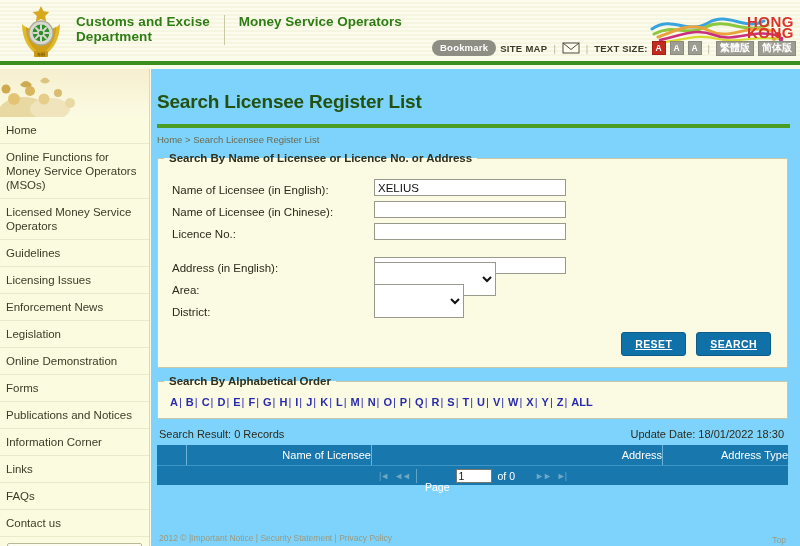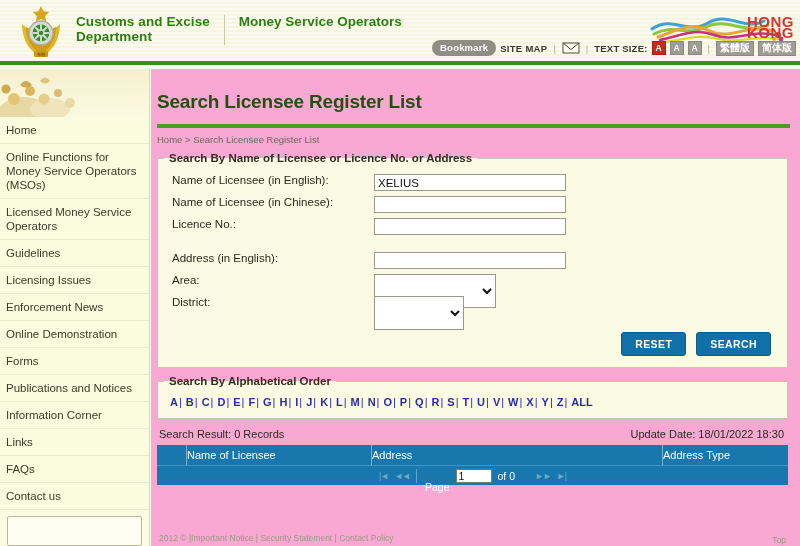"Search Licensee Register List" #main { background: #f9a8d4 -> #7dd3fc }
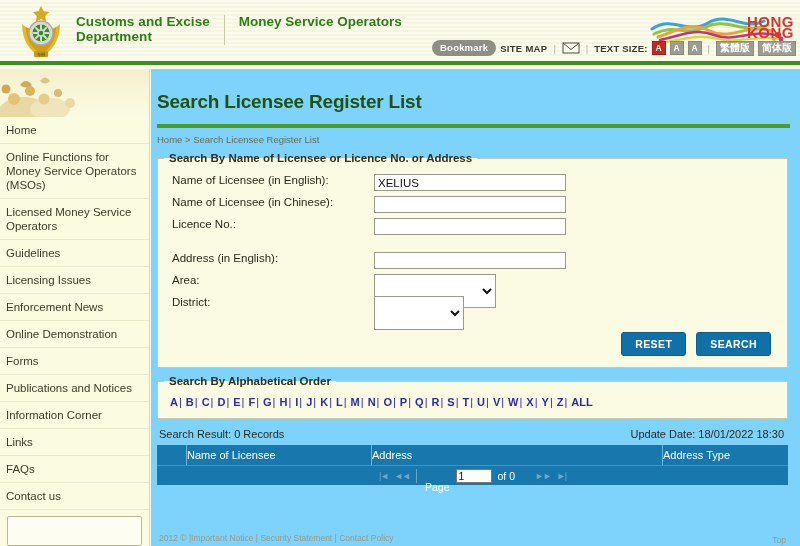"Name of Licensee (in English):" .form-row { align-items: flex-start -> flex-end }
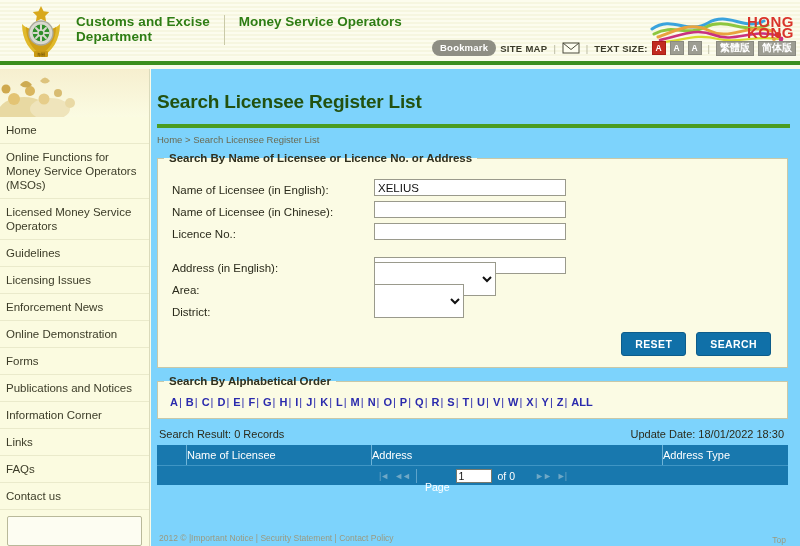"Legislation" div.nav-item { html: none -> <div>Legislation</div> }
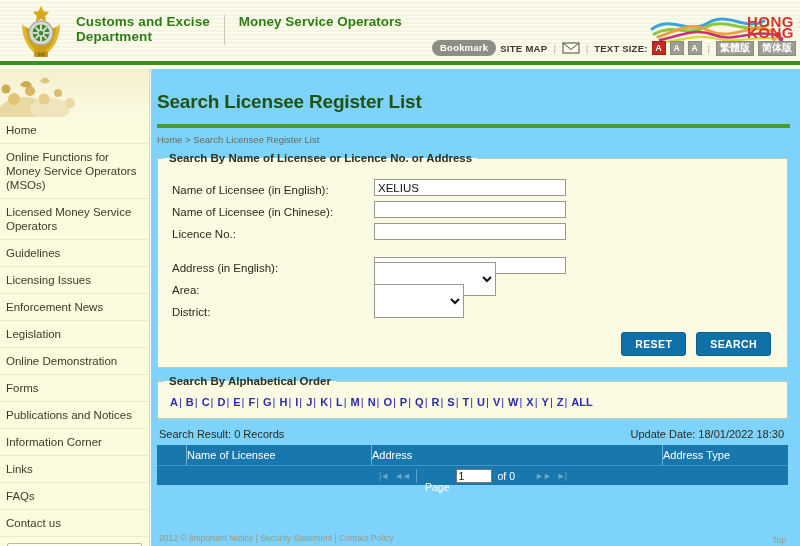"RESET" .btn-primary { text-decoration: none -> underline }
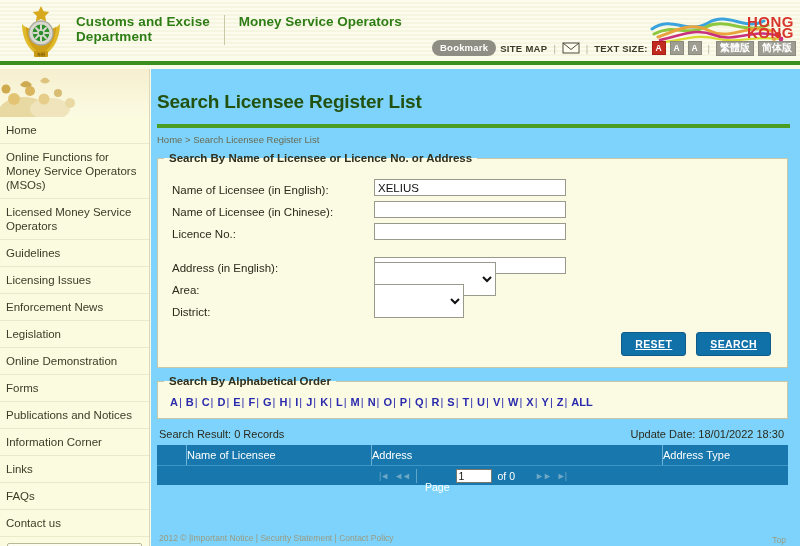"Name of Licensee" .th { text-align: left -> right }
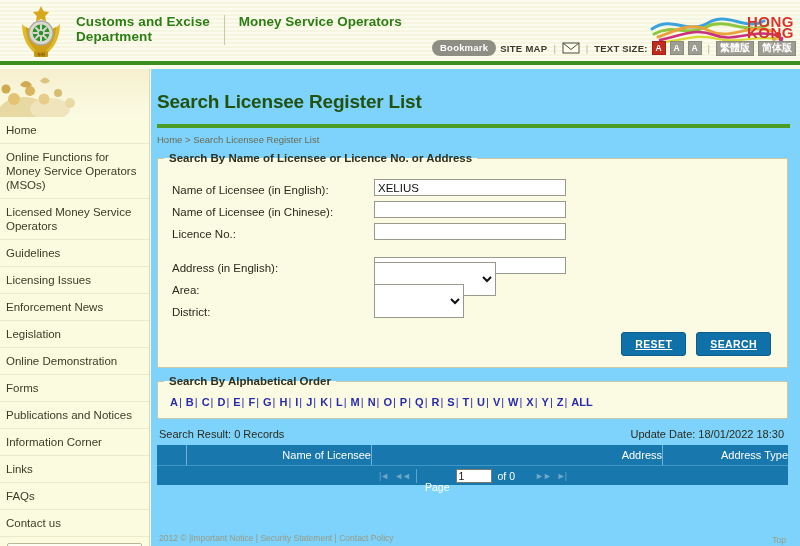"Contact Policy" span { text: Contact -> Privacy }
